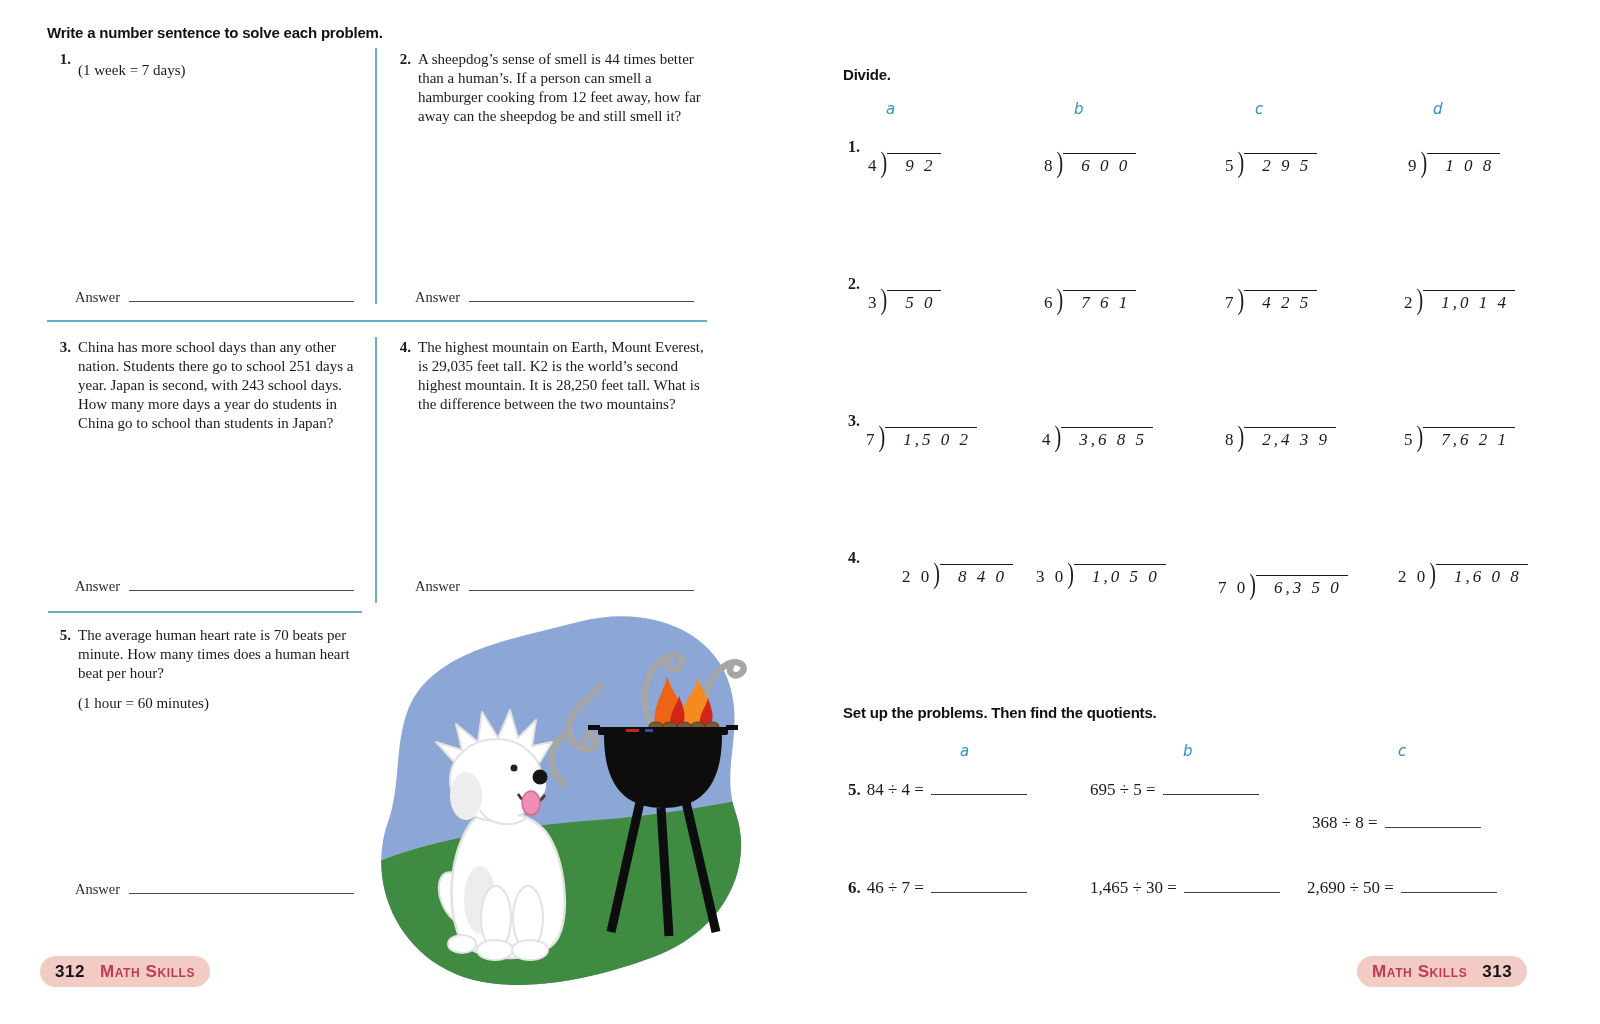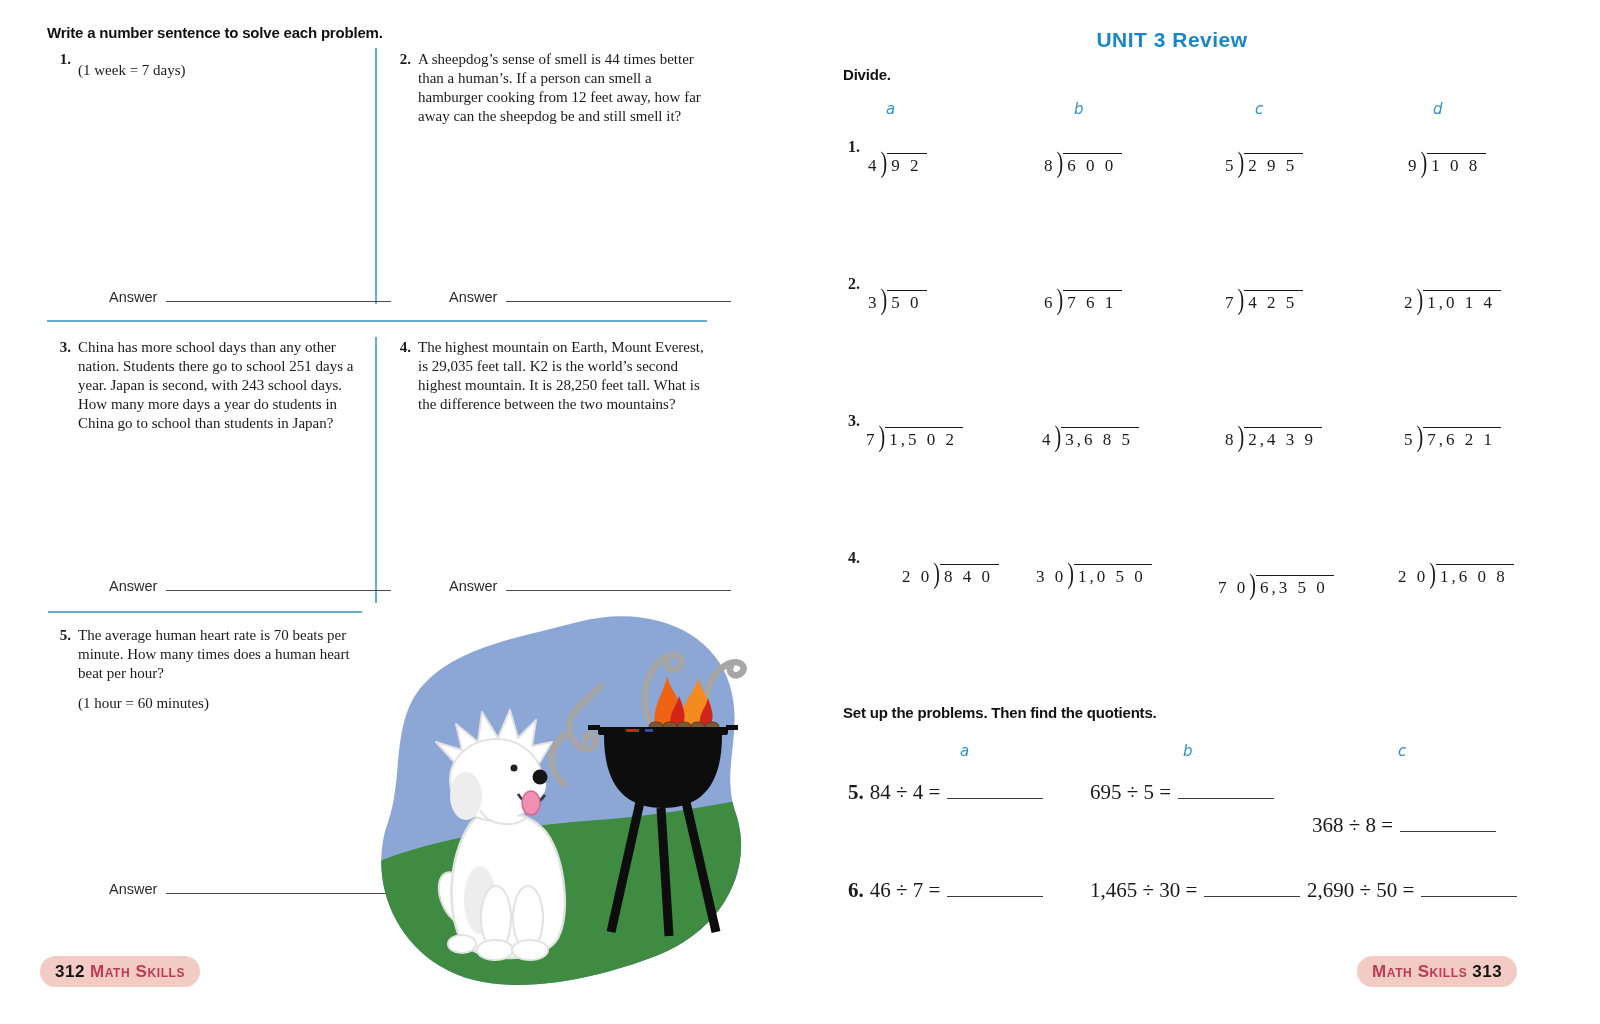"UNIT 3 Review" div.abs { html: <div>UNIT 3 Review</div> -> none }
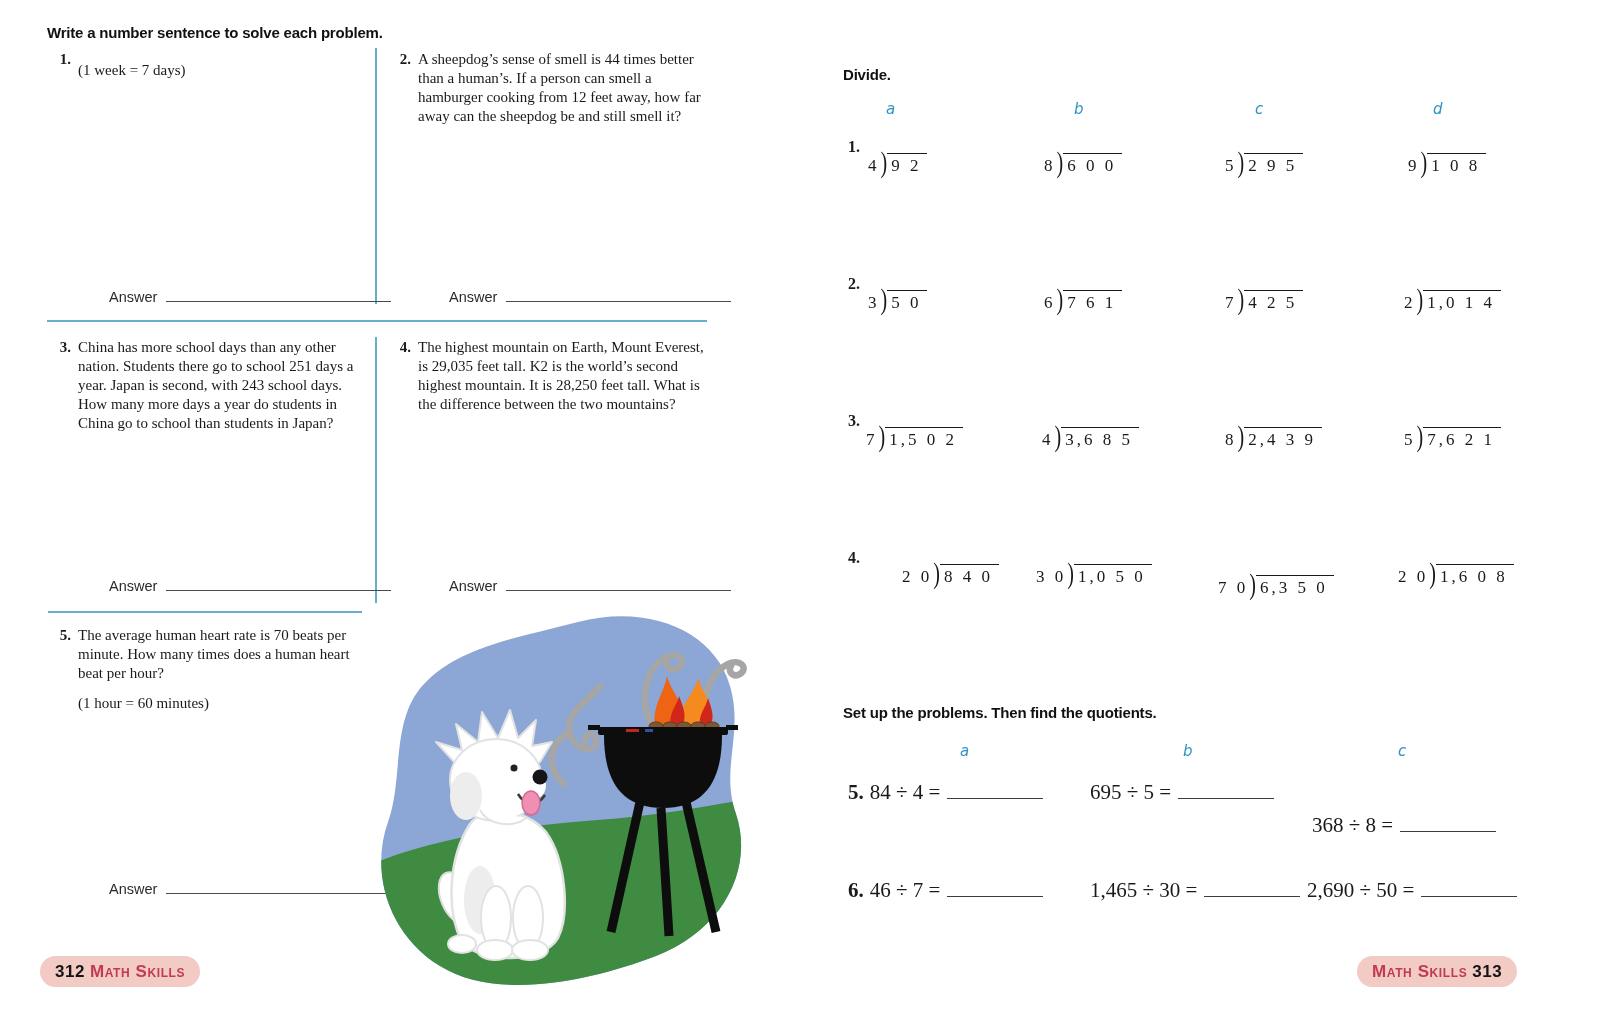"9 2" .dvd { font-style: none -> italic; padding: 3px 6px 0 4px -> 3px 6px 0 18px }
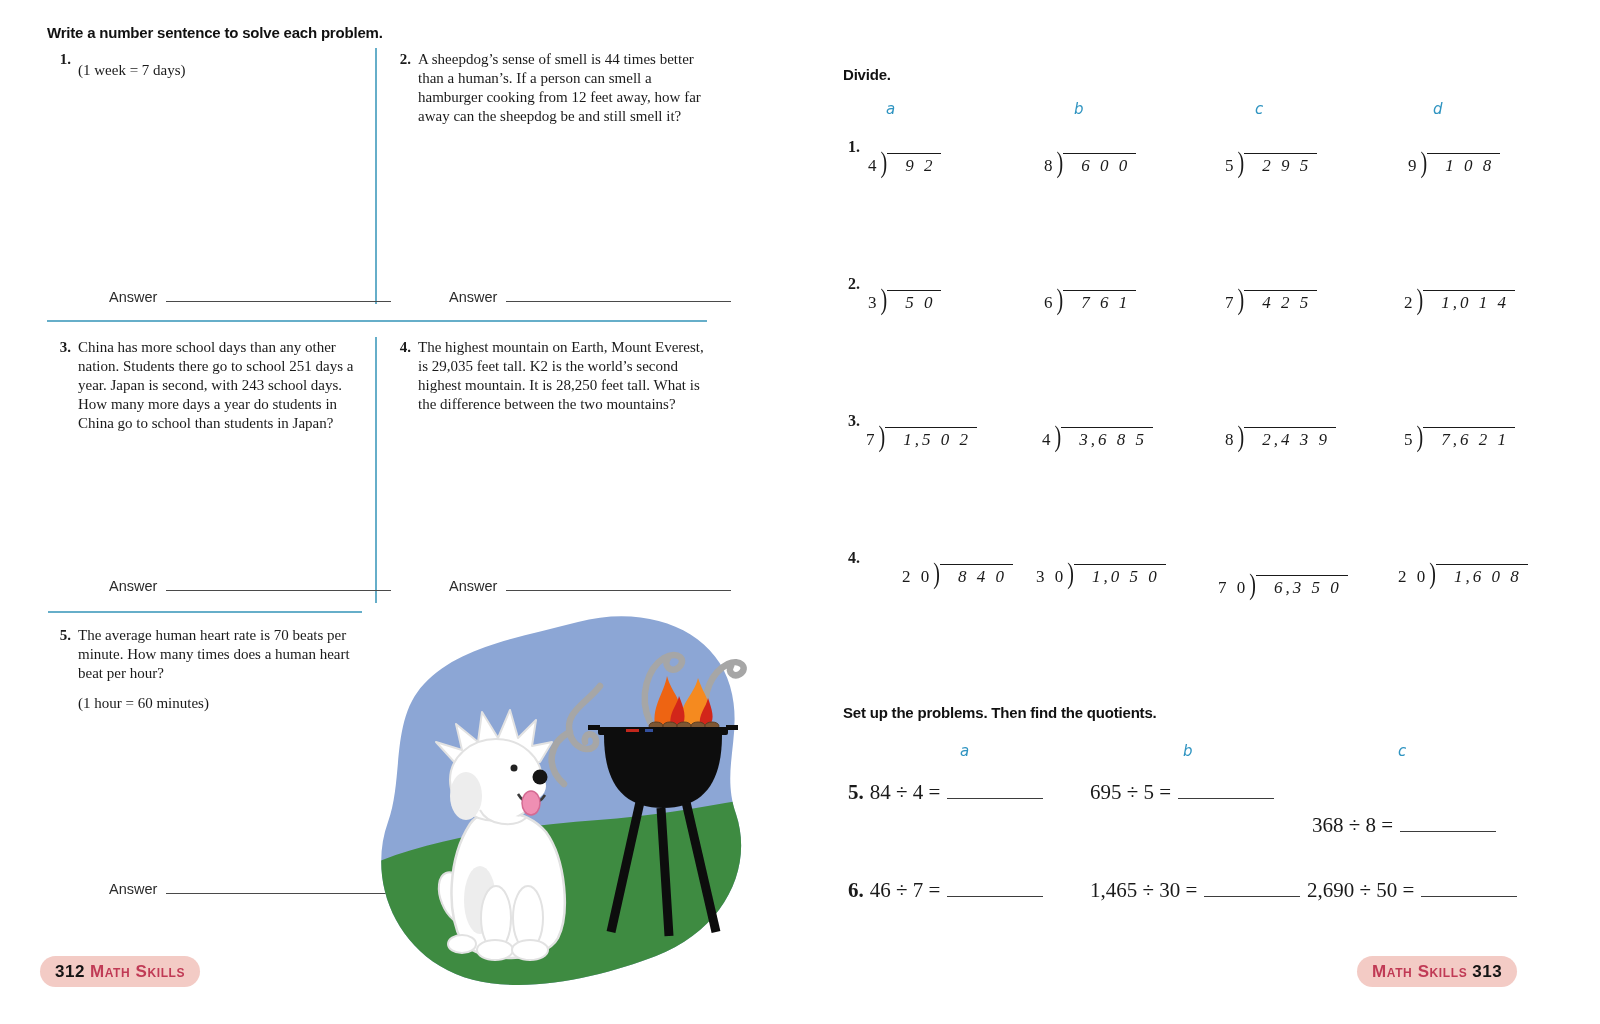"Answer" .ans { font-family: Liberation Sans, sans-serif -> Liberation Serif, serif; margin-left: 34px -> none }
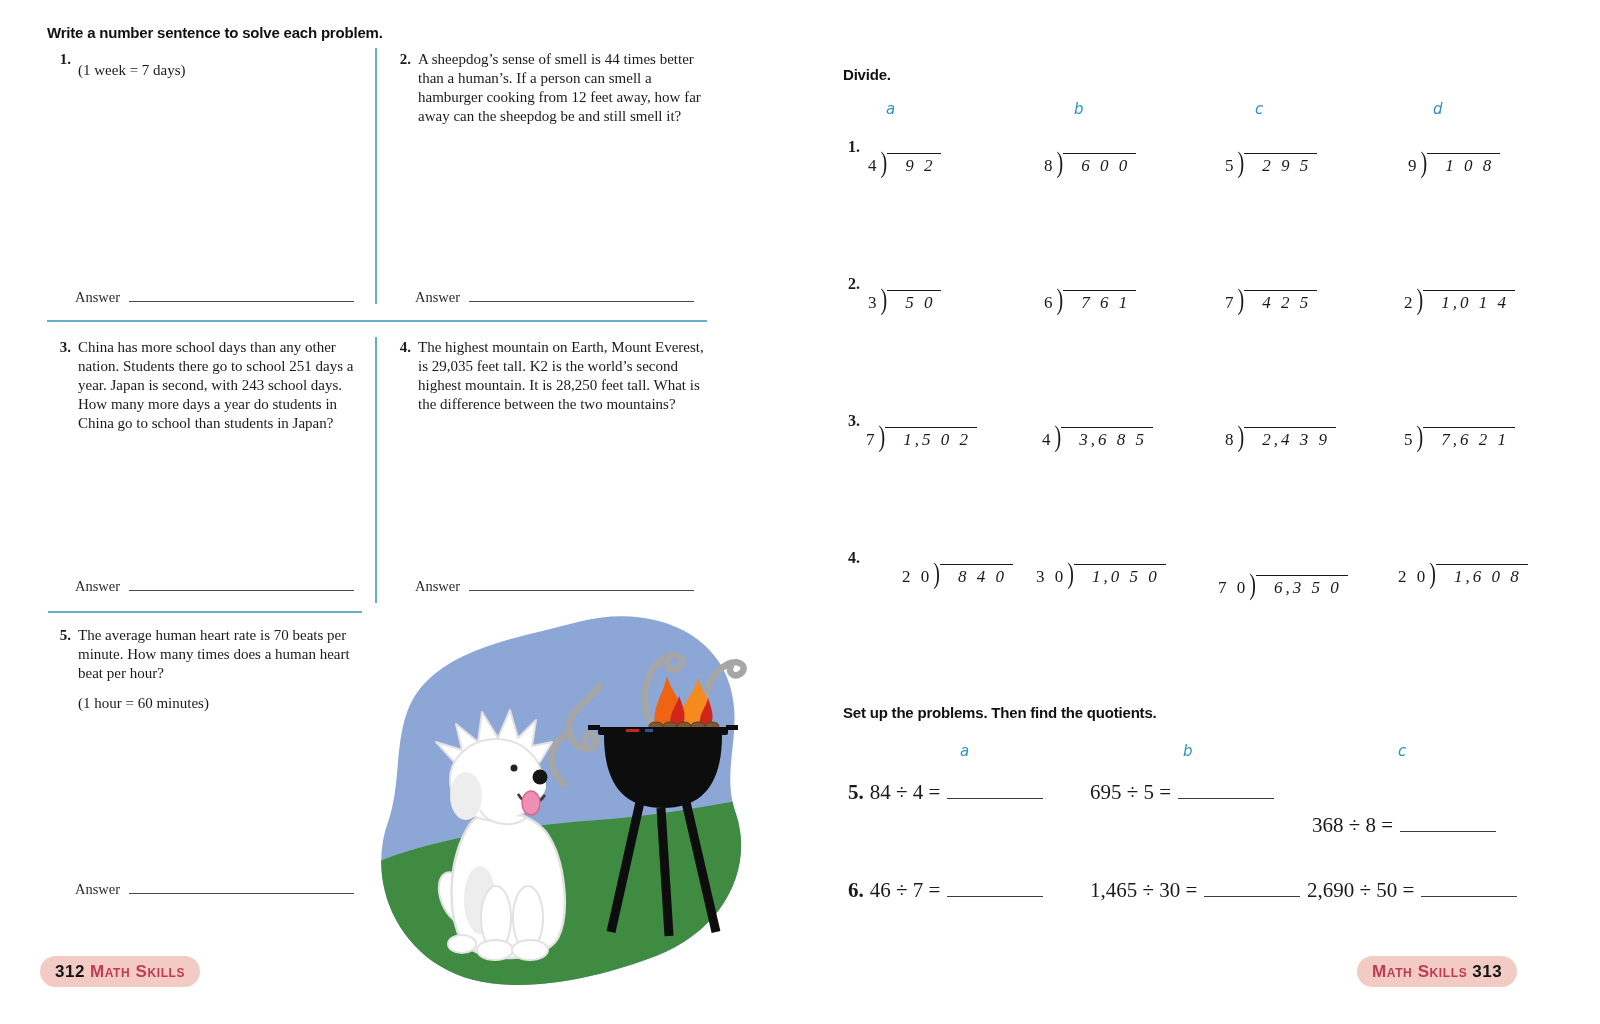"5. 84 ÷ 4 =" .setup { font-size: 21px -> 17px }
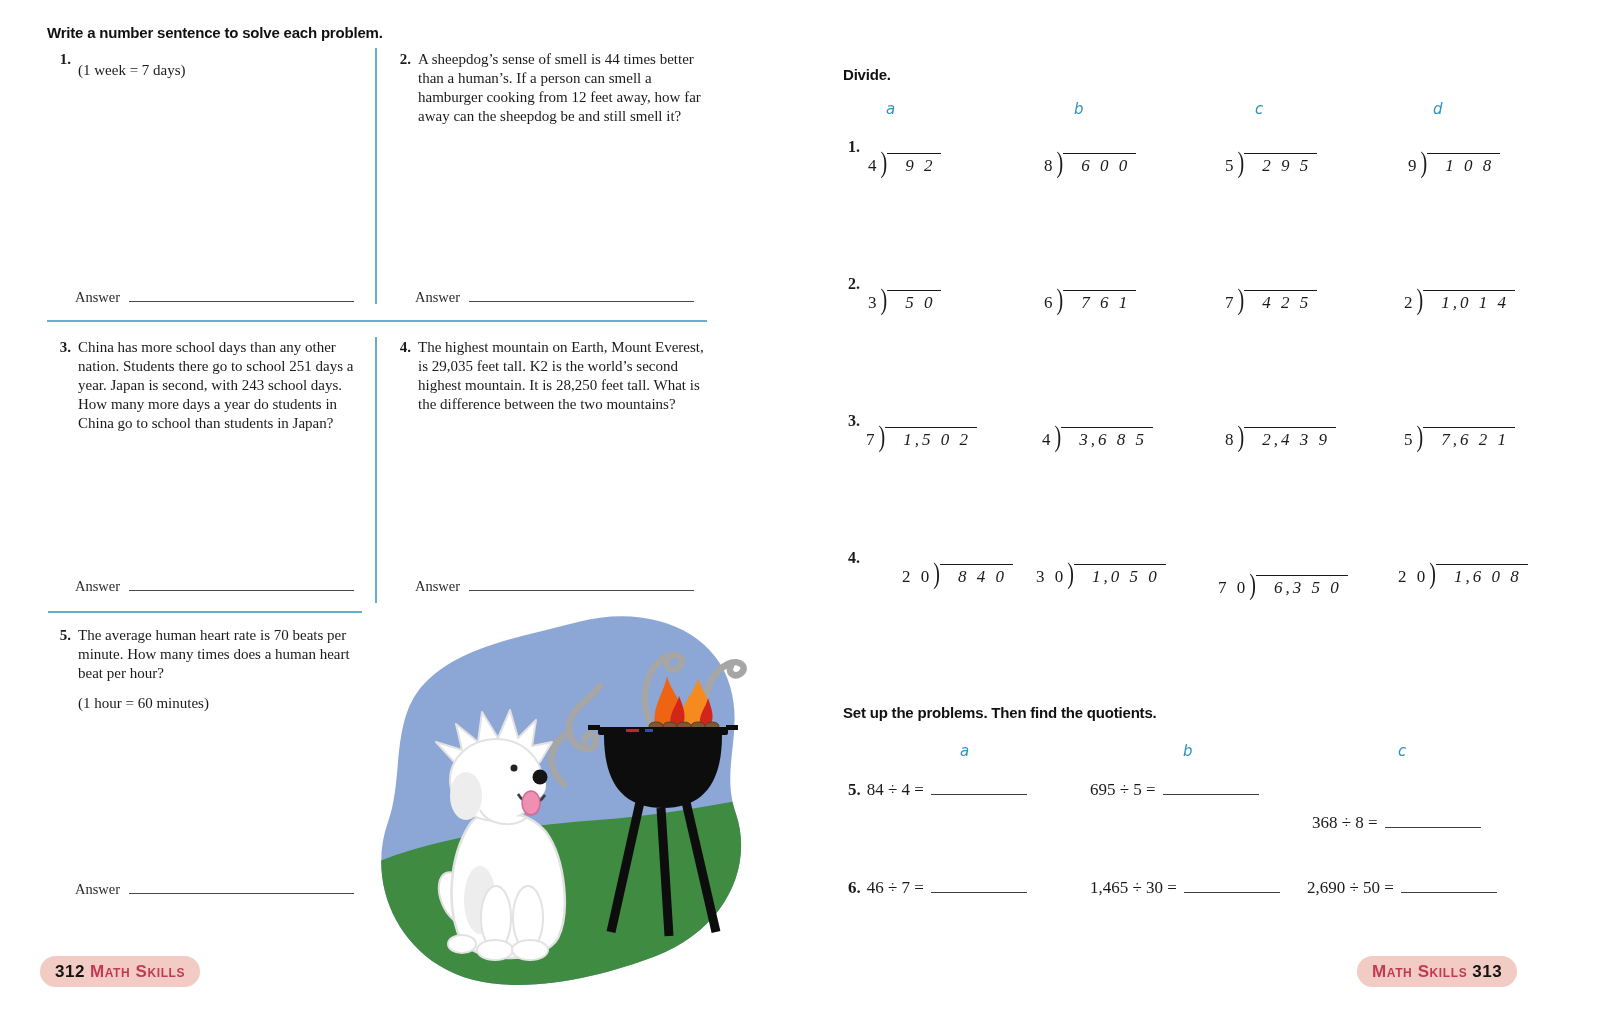"312" .pill { gap: 5px -> 15px }
